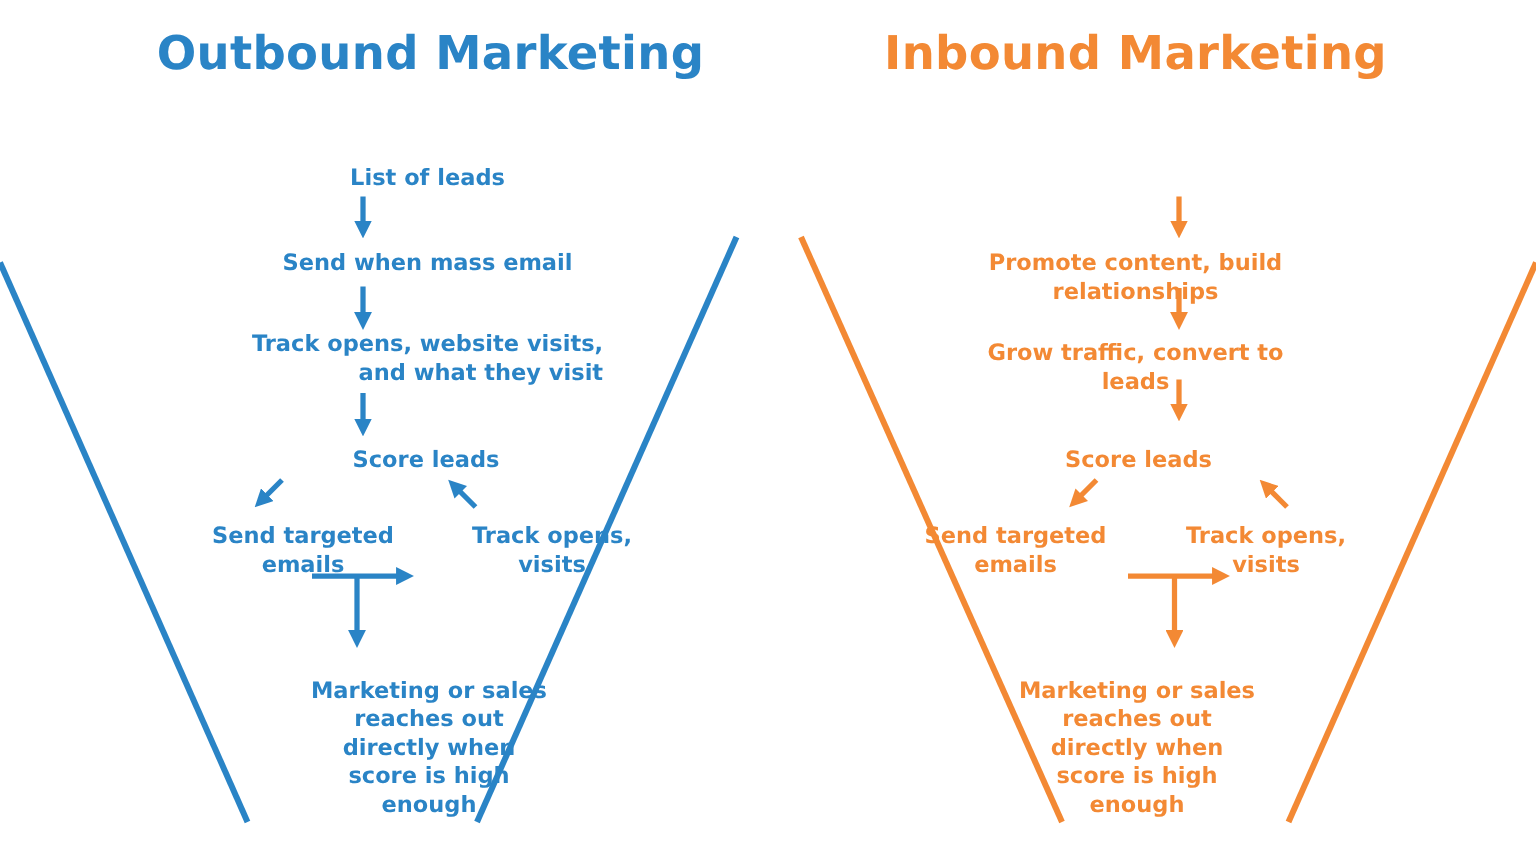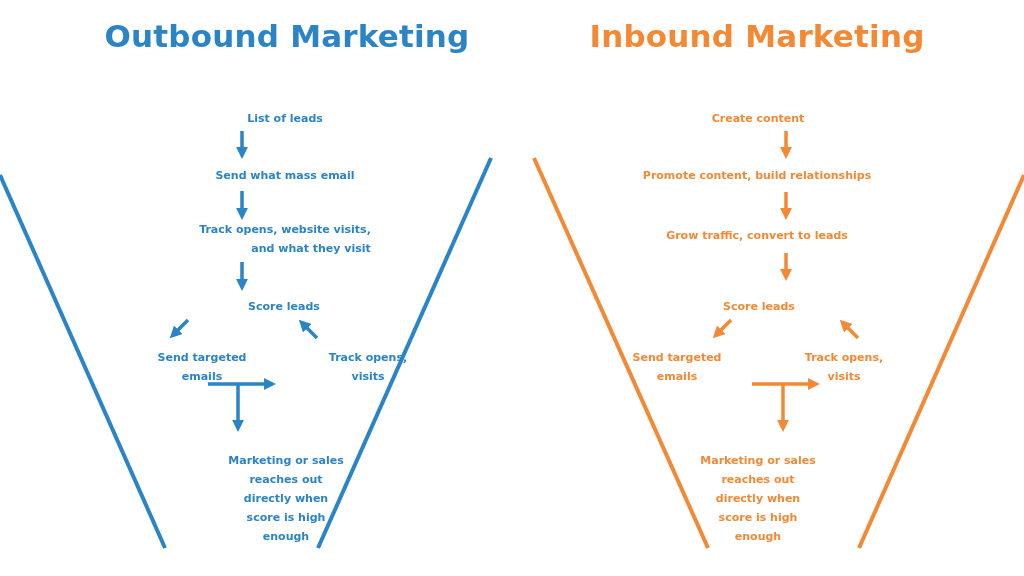"List of leads" .step { font-size: 11px -> 15px }
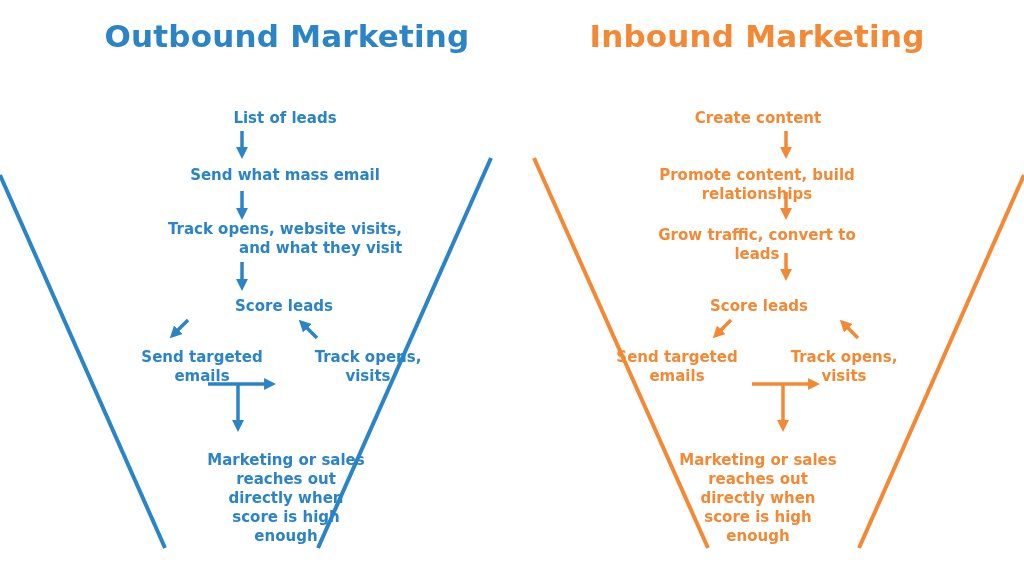"Create content" div.step { html: <div>Create content</div> -> none }
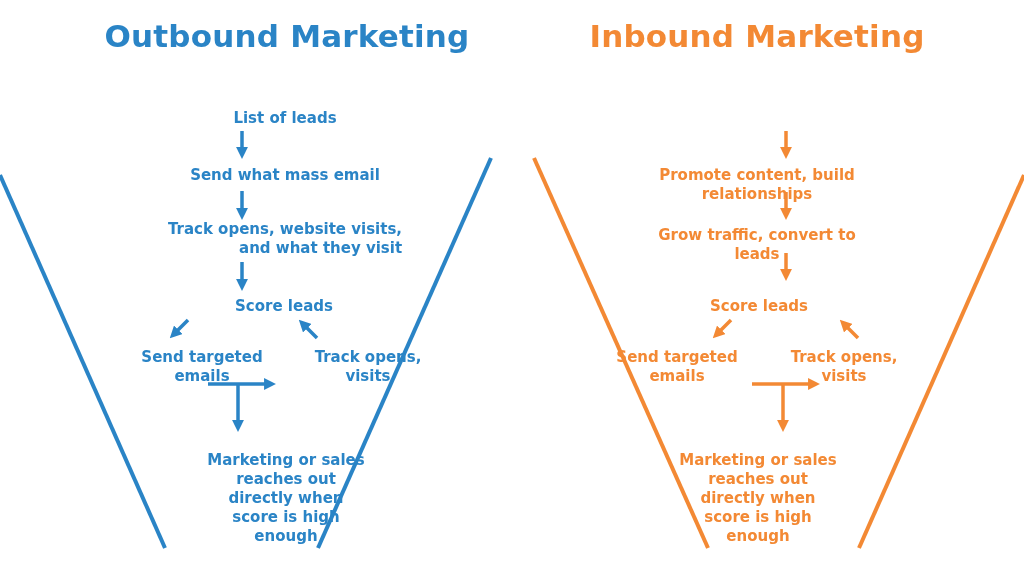"Send what mass email" div.step { text: what -> when }
